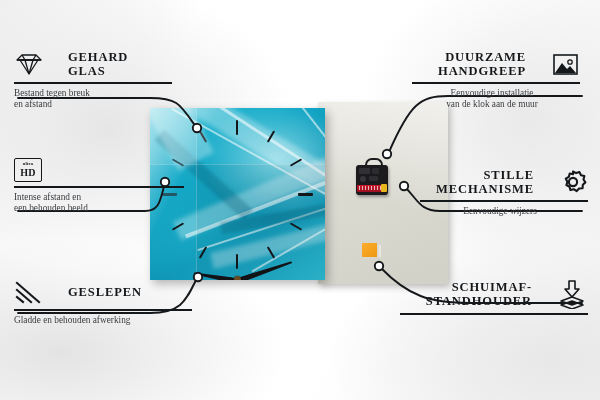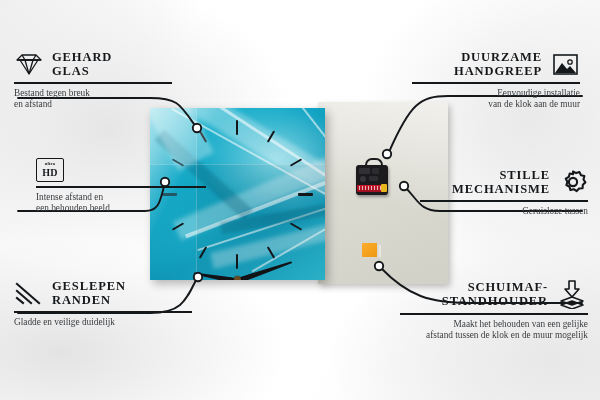"GEHARD" .feature .head { gap: 8px -> 24px }
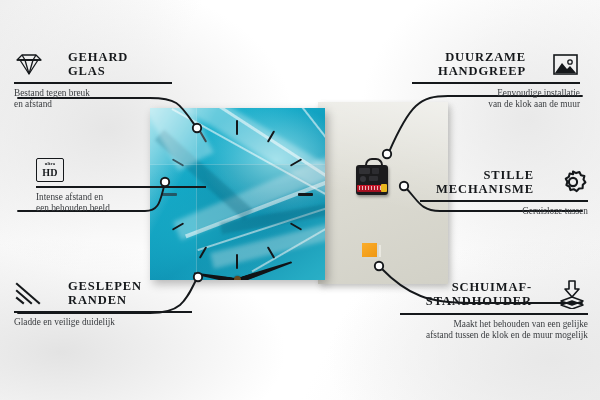"Eenvoudige installatie" .feature.right .fdesc { text-align: right -> center }
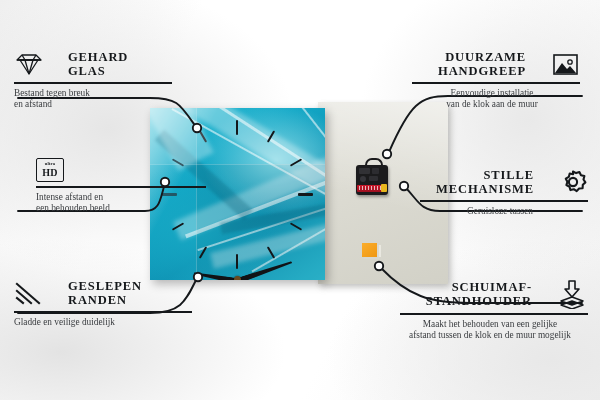"HD" #feat-print { margin-left: 22px -> none }
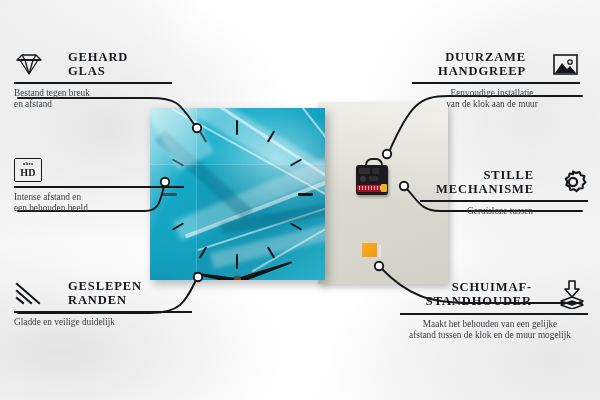"Geruisloze tussen" div { text: Geruisloze tussen -> Eenvoudige wijzers }
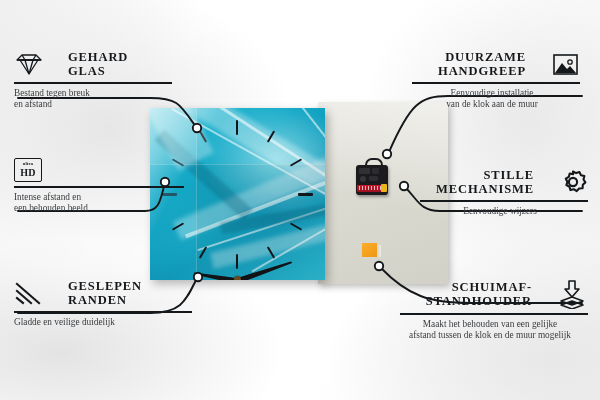"RANDEN" div.ftitle { html: <div>RANDEN</div> -> none }
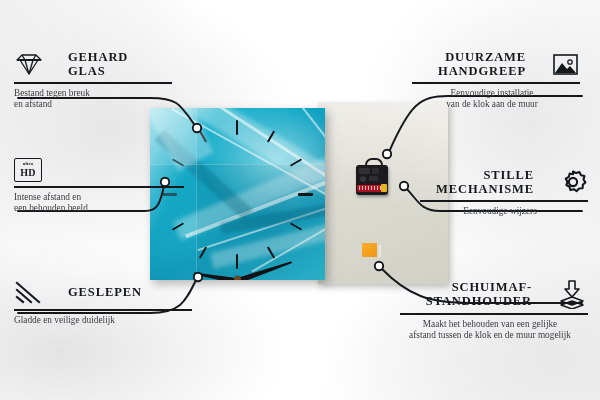"Gladde en veilige duidelijk" div { text: veilige duidelijk -> behouden afwerking }
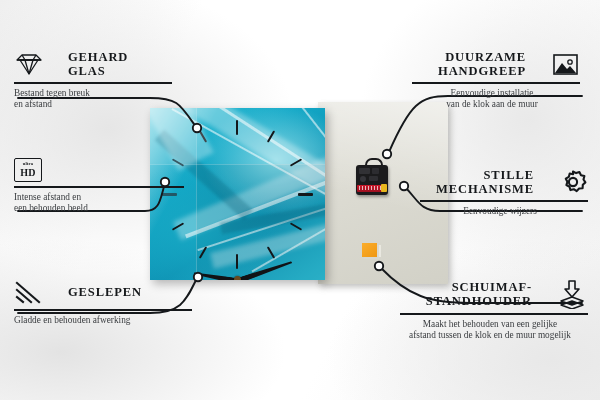"Maakt het behouden van een" div.fdesc { html: <div> <div>Maakt het behouden van een gelijke</div> <div>afstand tussen de klok en de muur mogelijk</div> </div> -> none }
